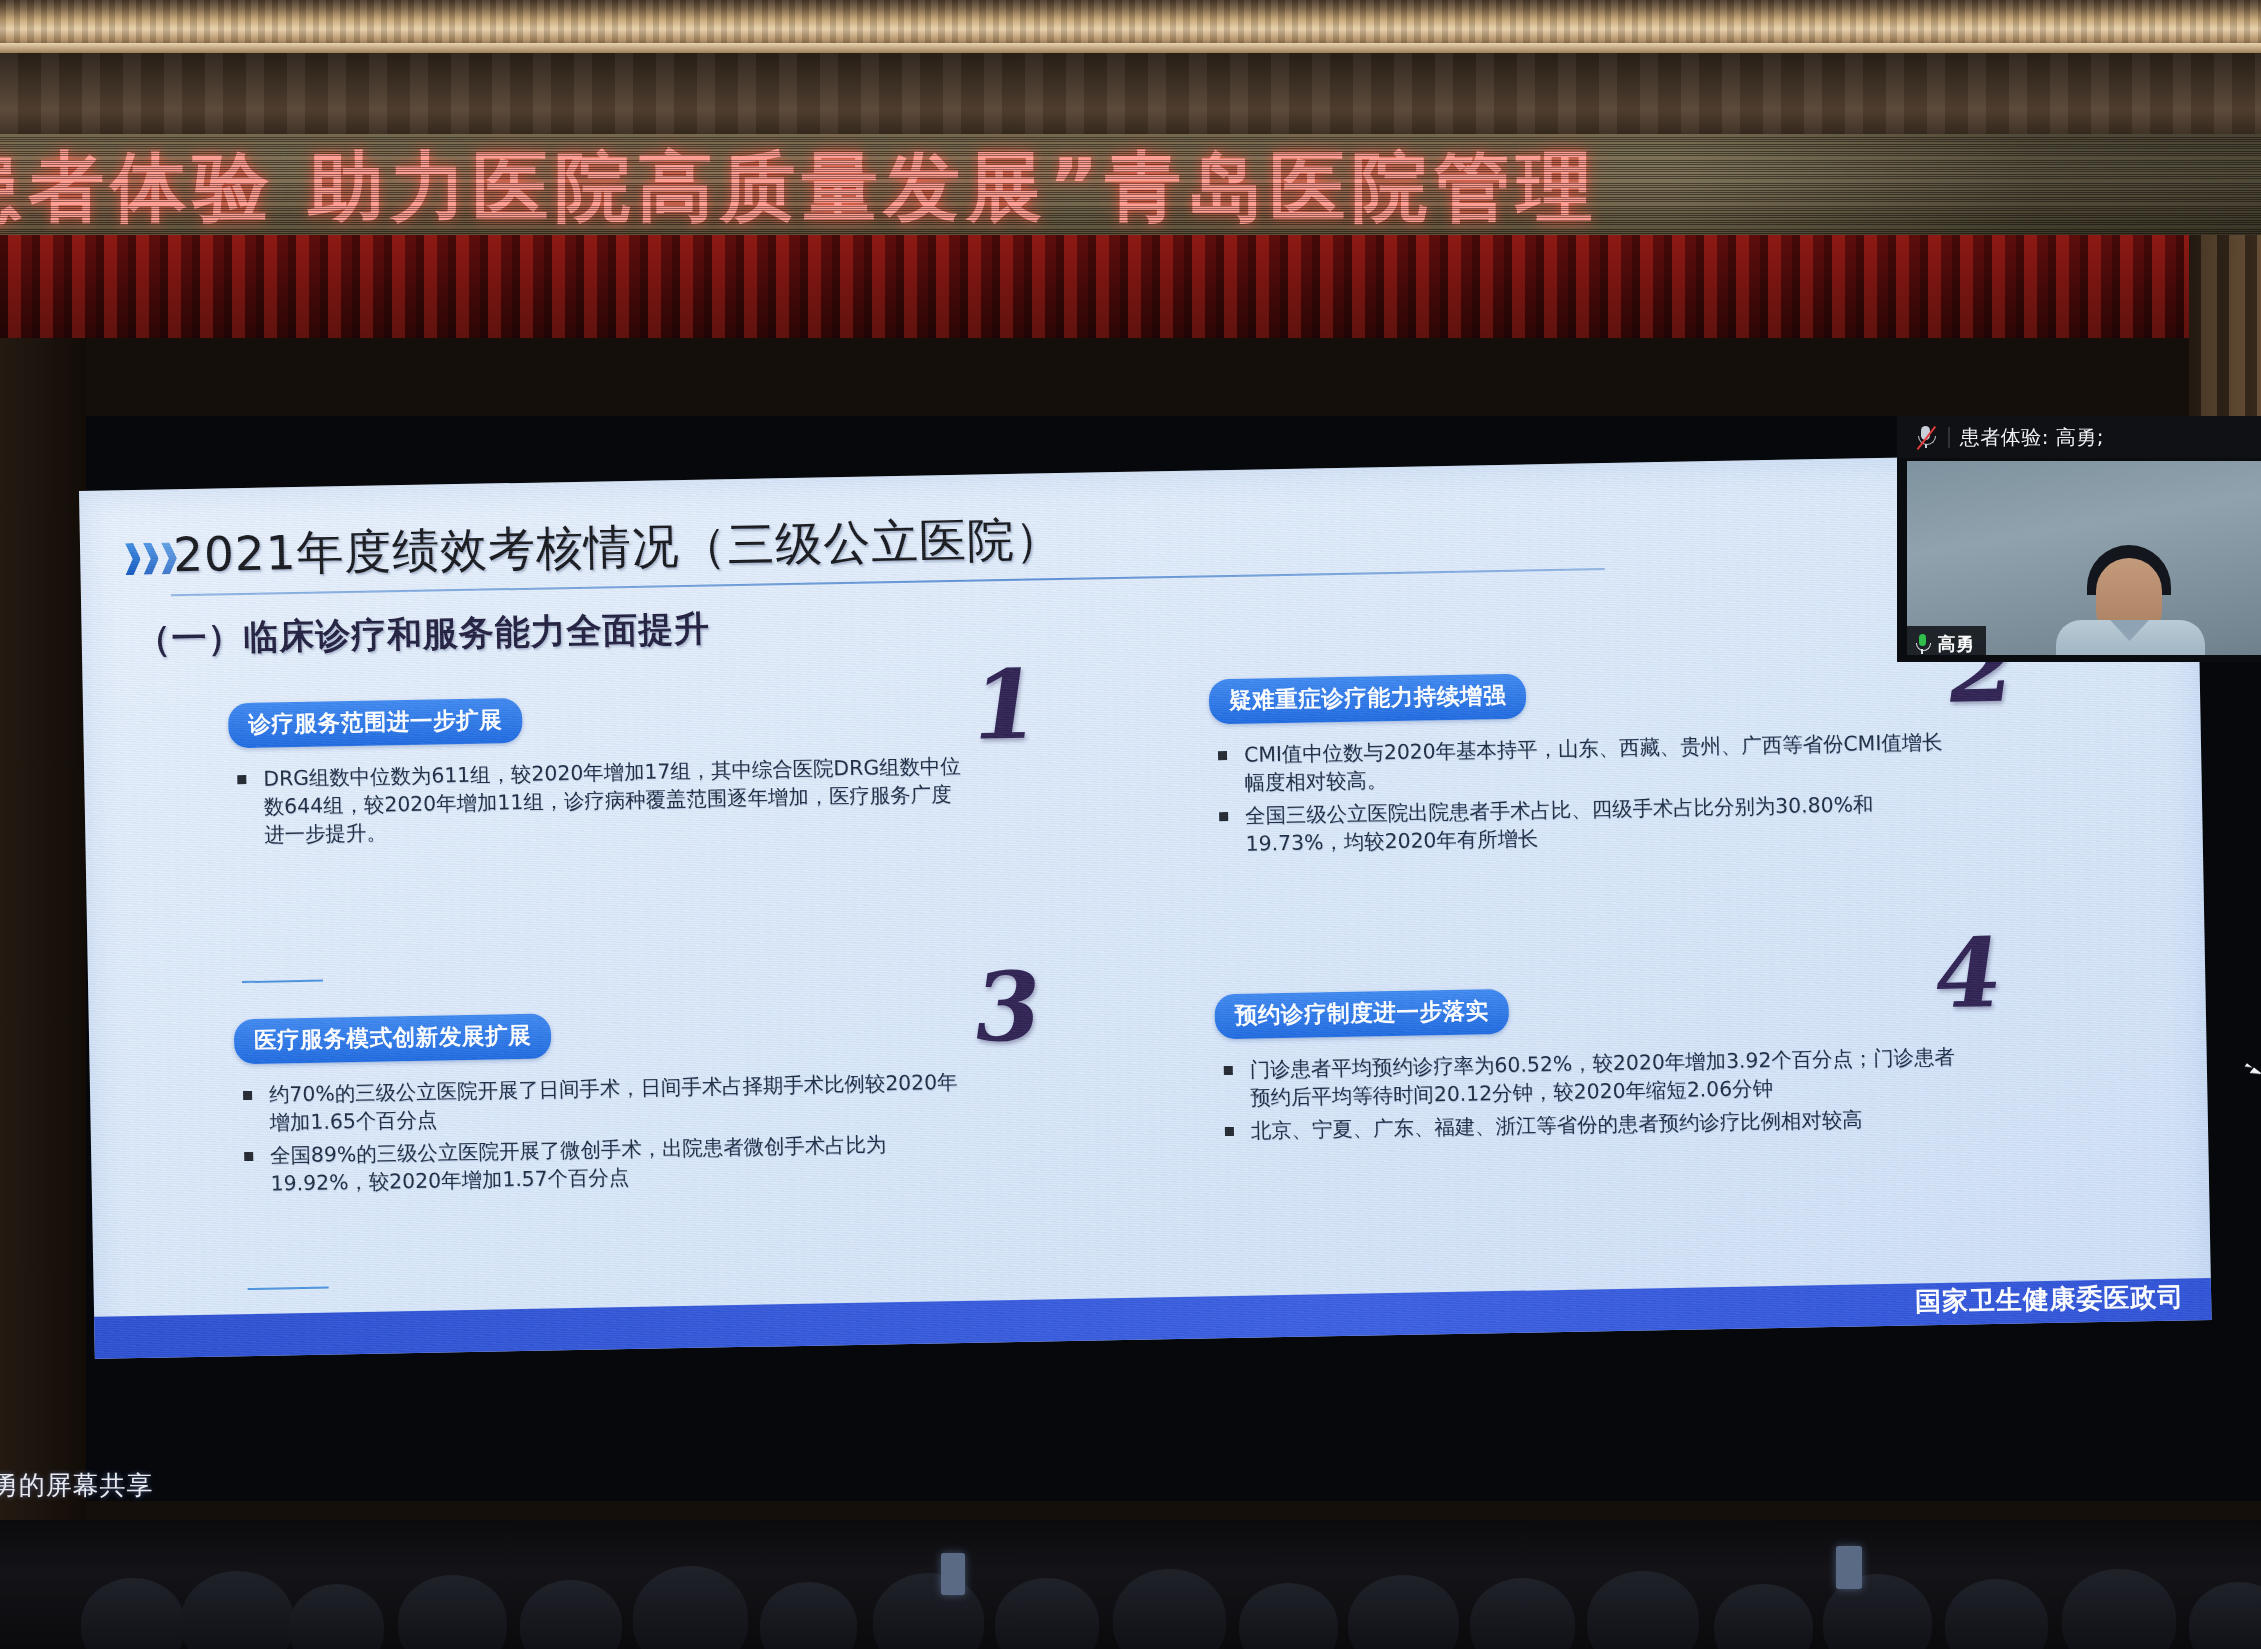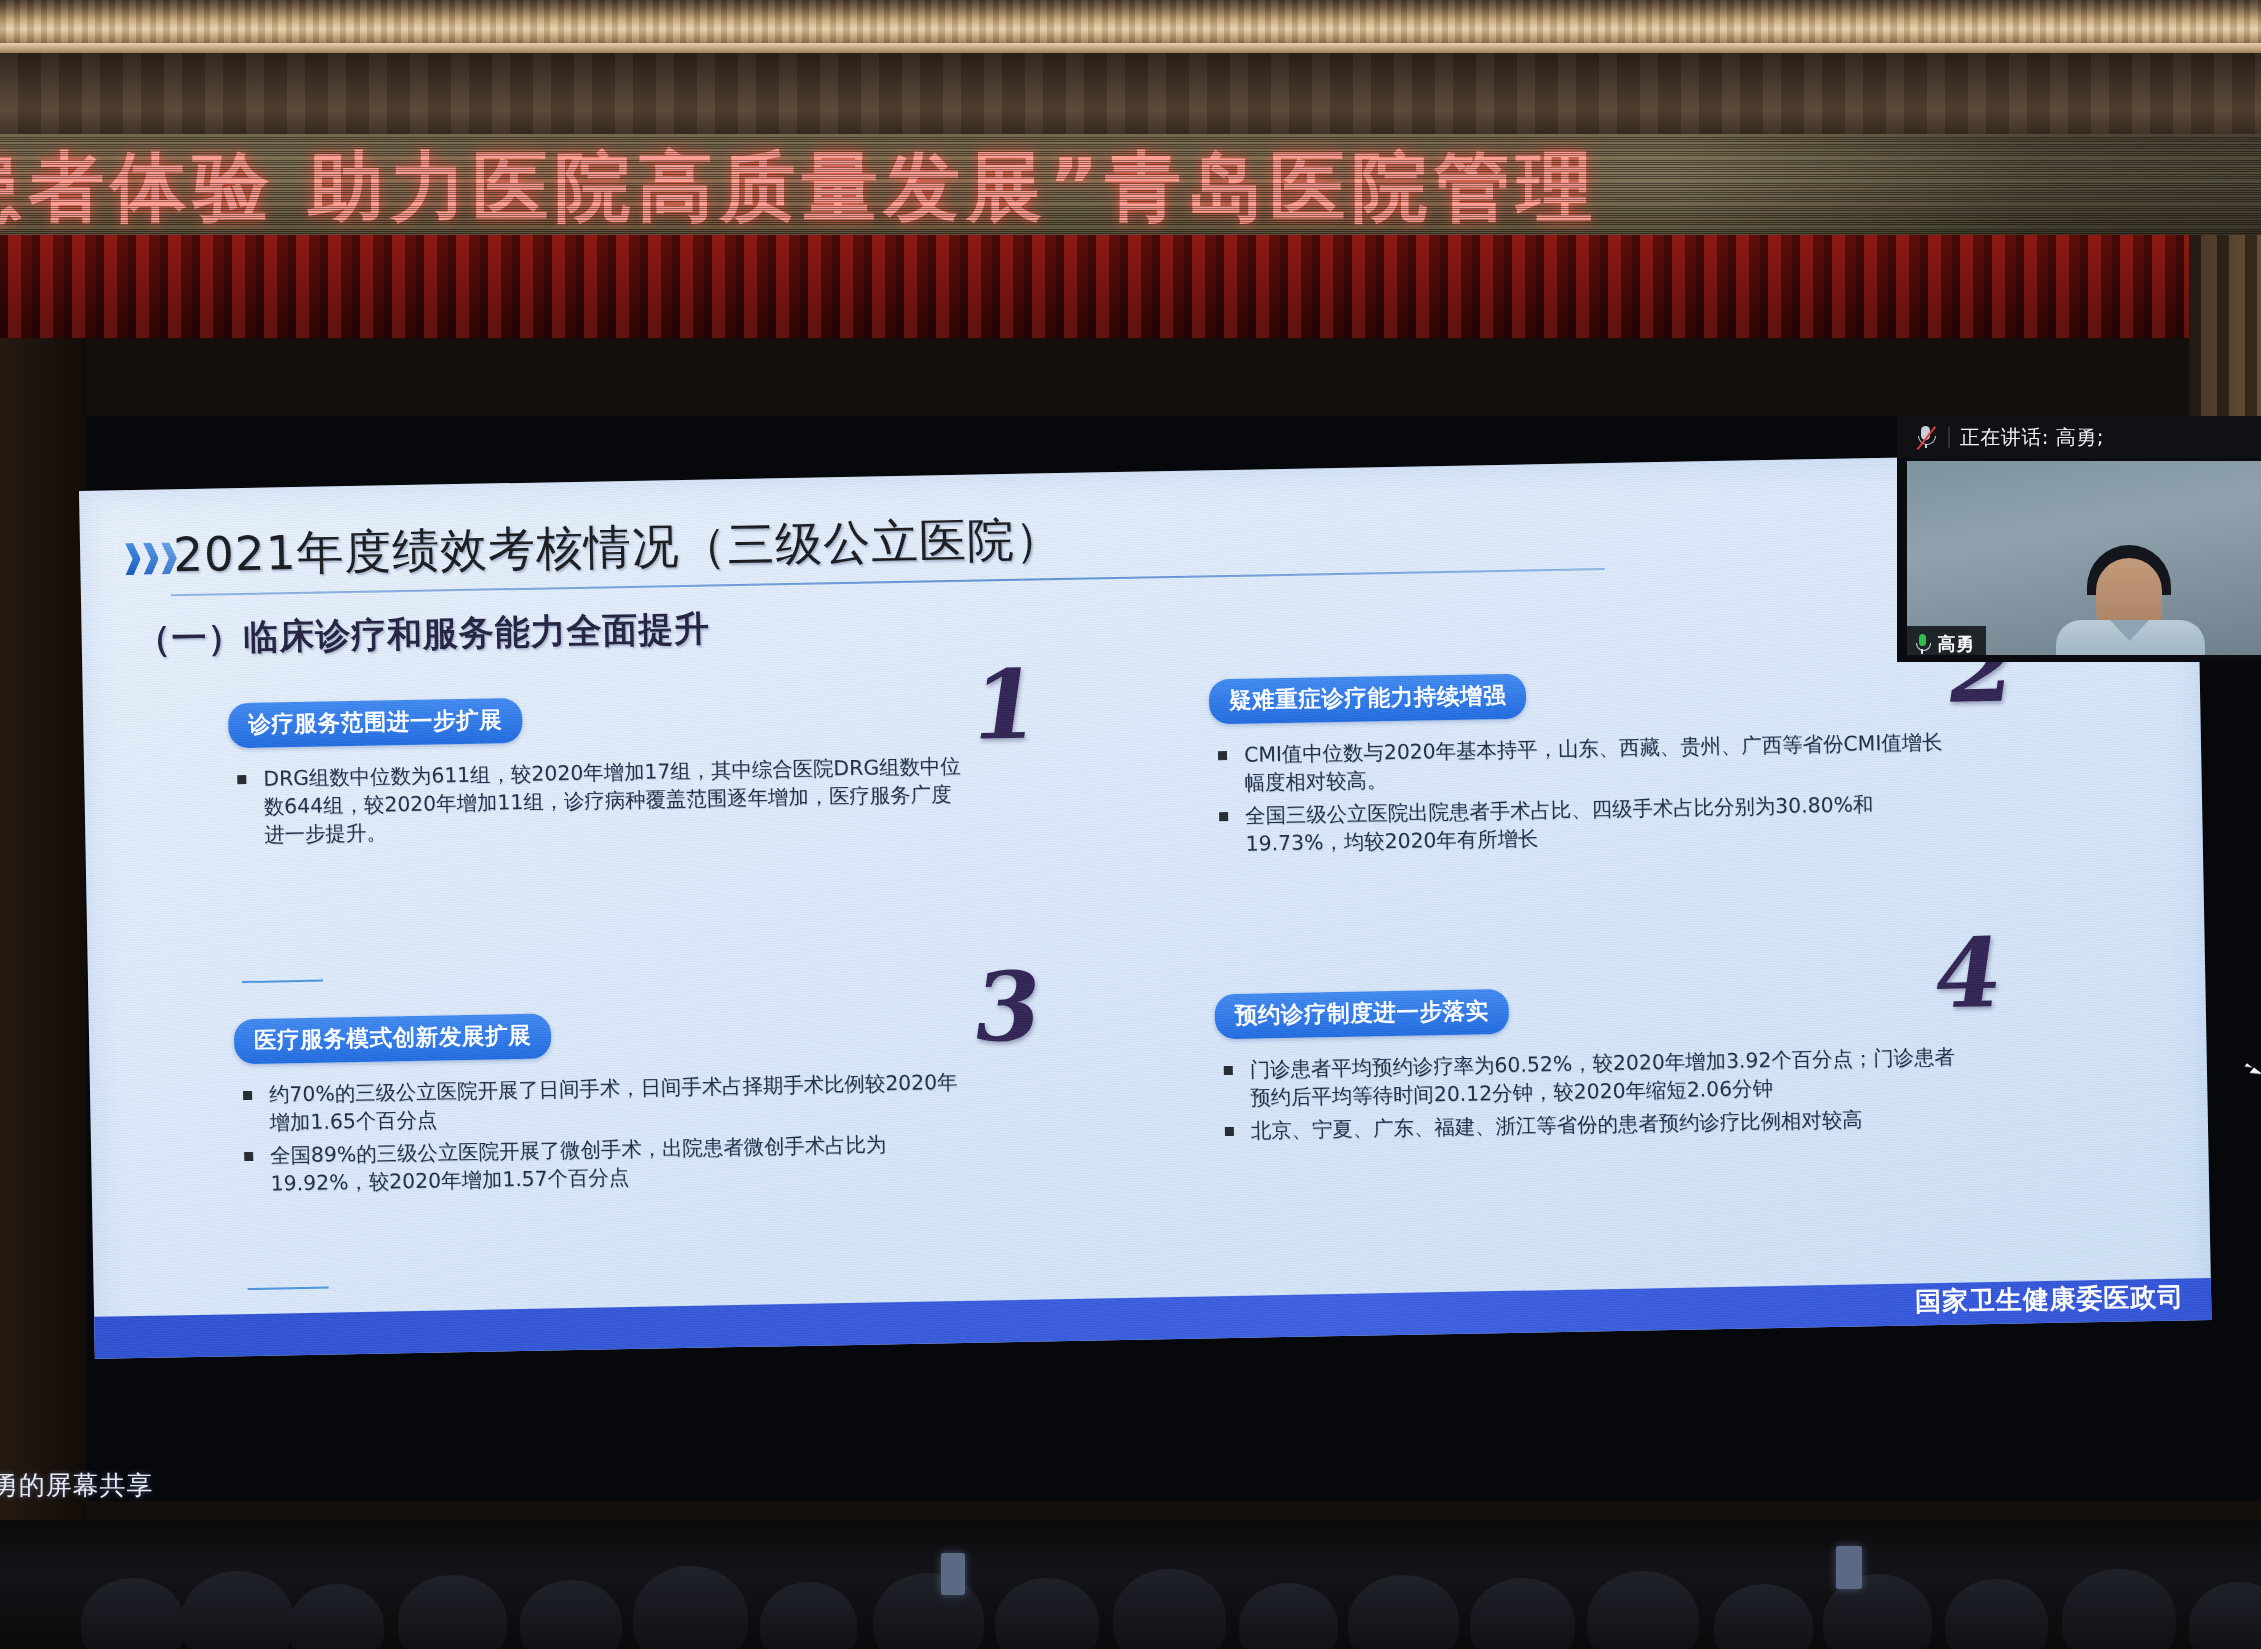"正在讲话: 高勇;" div.pip-speaking { text: 正在讲话 -> 患者体验 }
